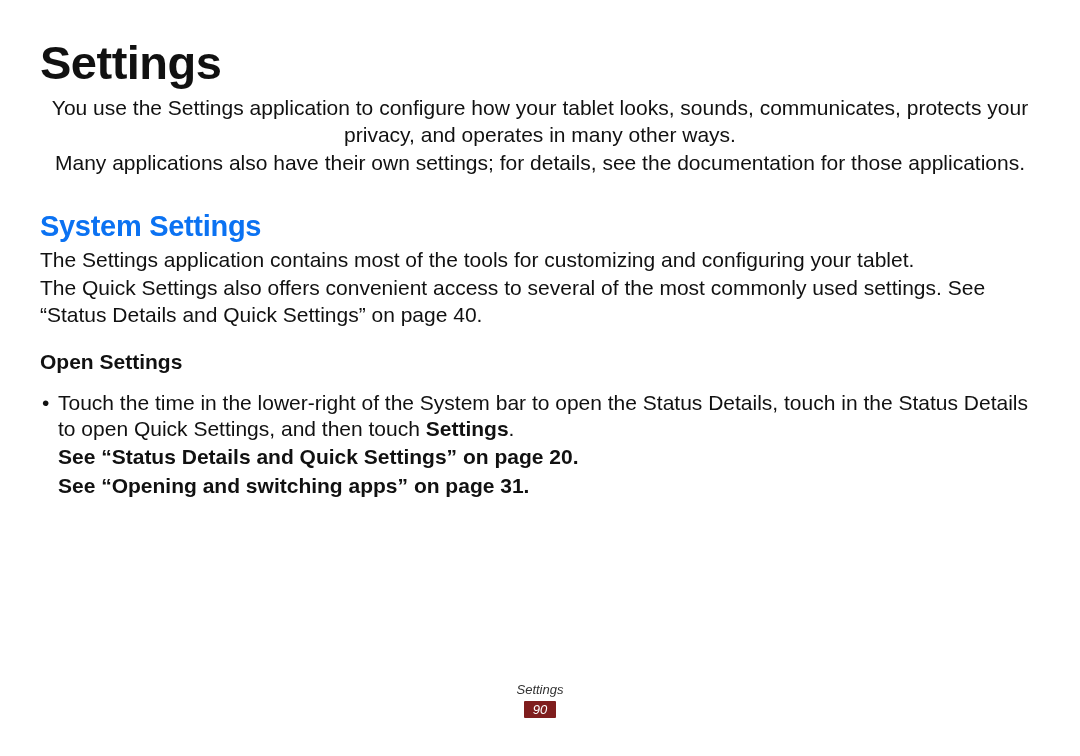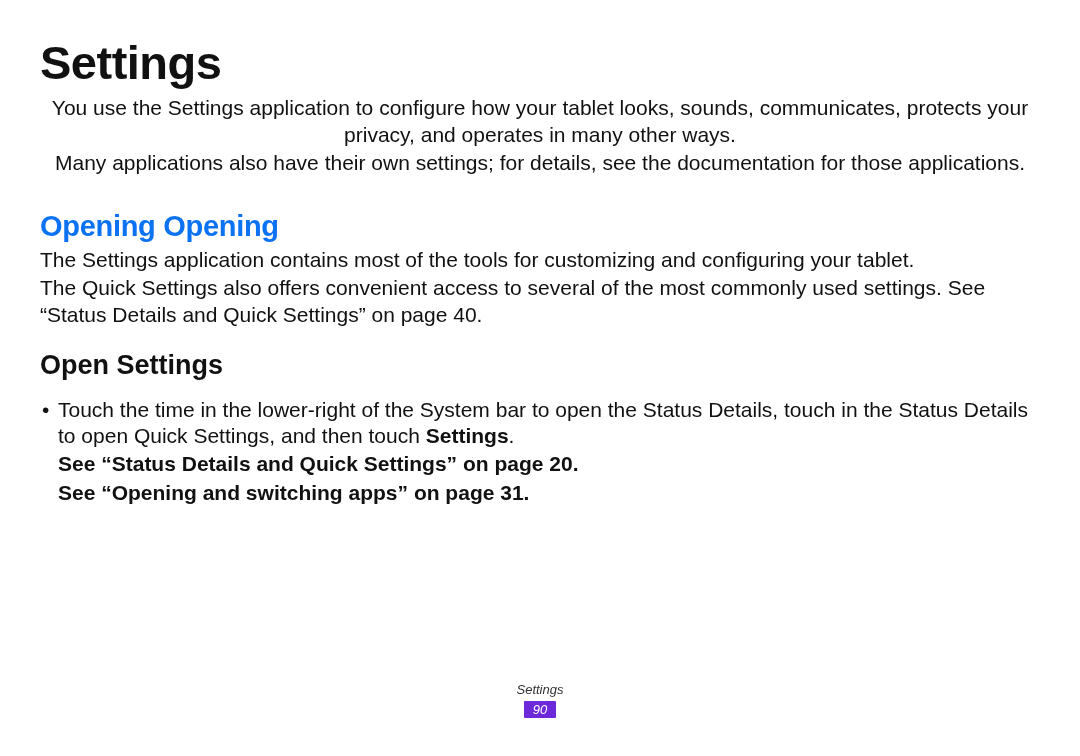"Opening Opening" h2.section-heading { text: Opening Opening -> System Settings }
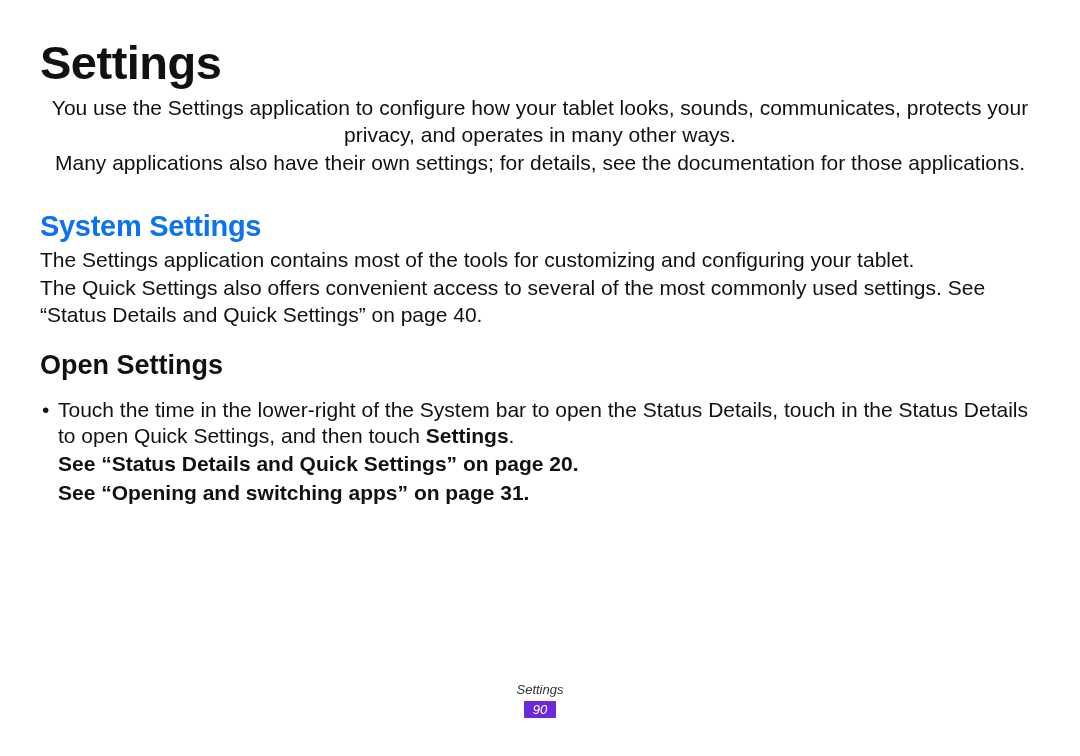"Open Settings" .sub-heading { font-size: 27px -> 21px }
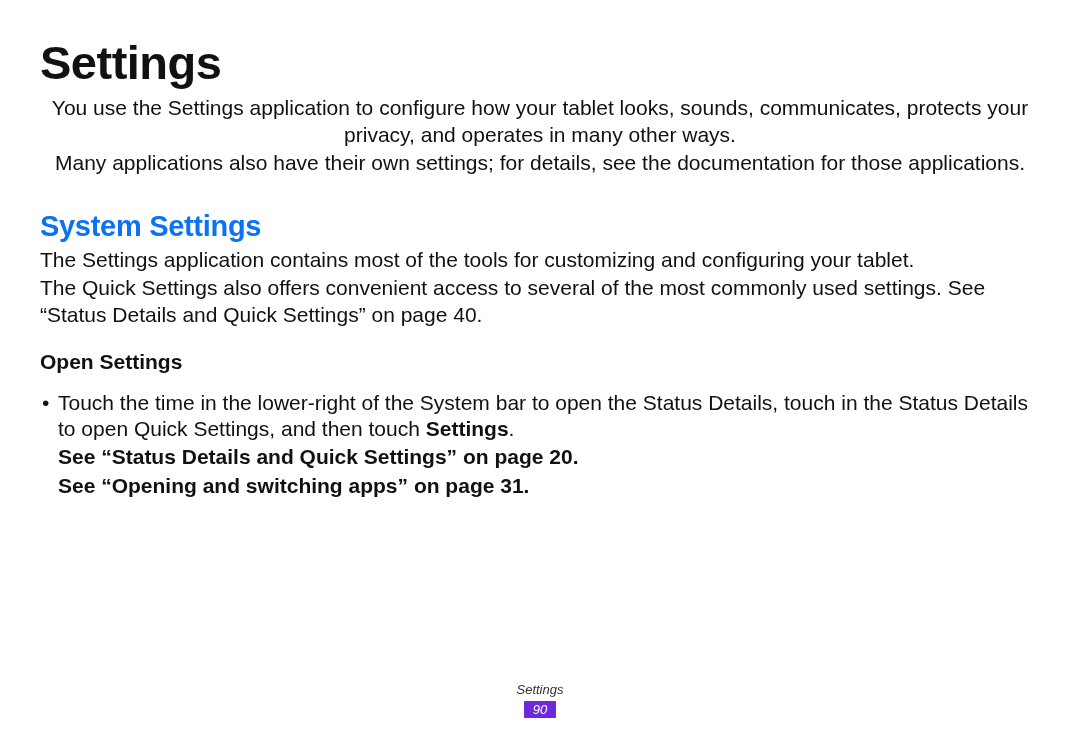"90" .page-num-box { background: #6d28d9 -> #7f1d1d }
